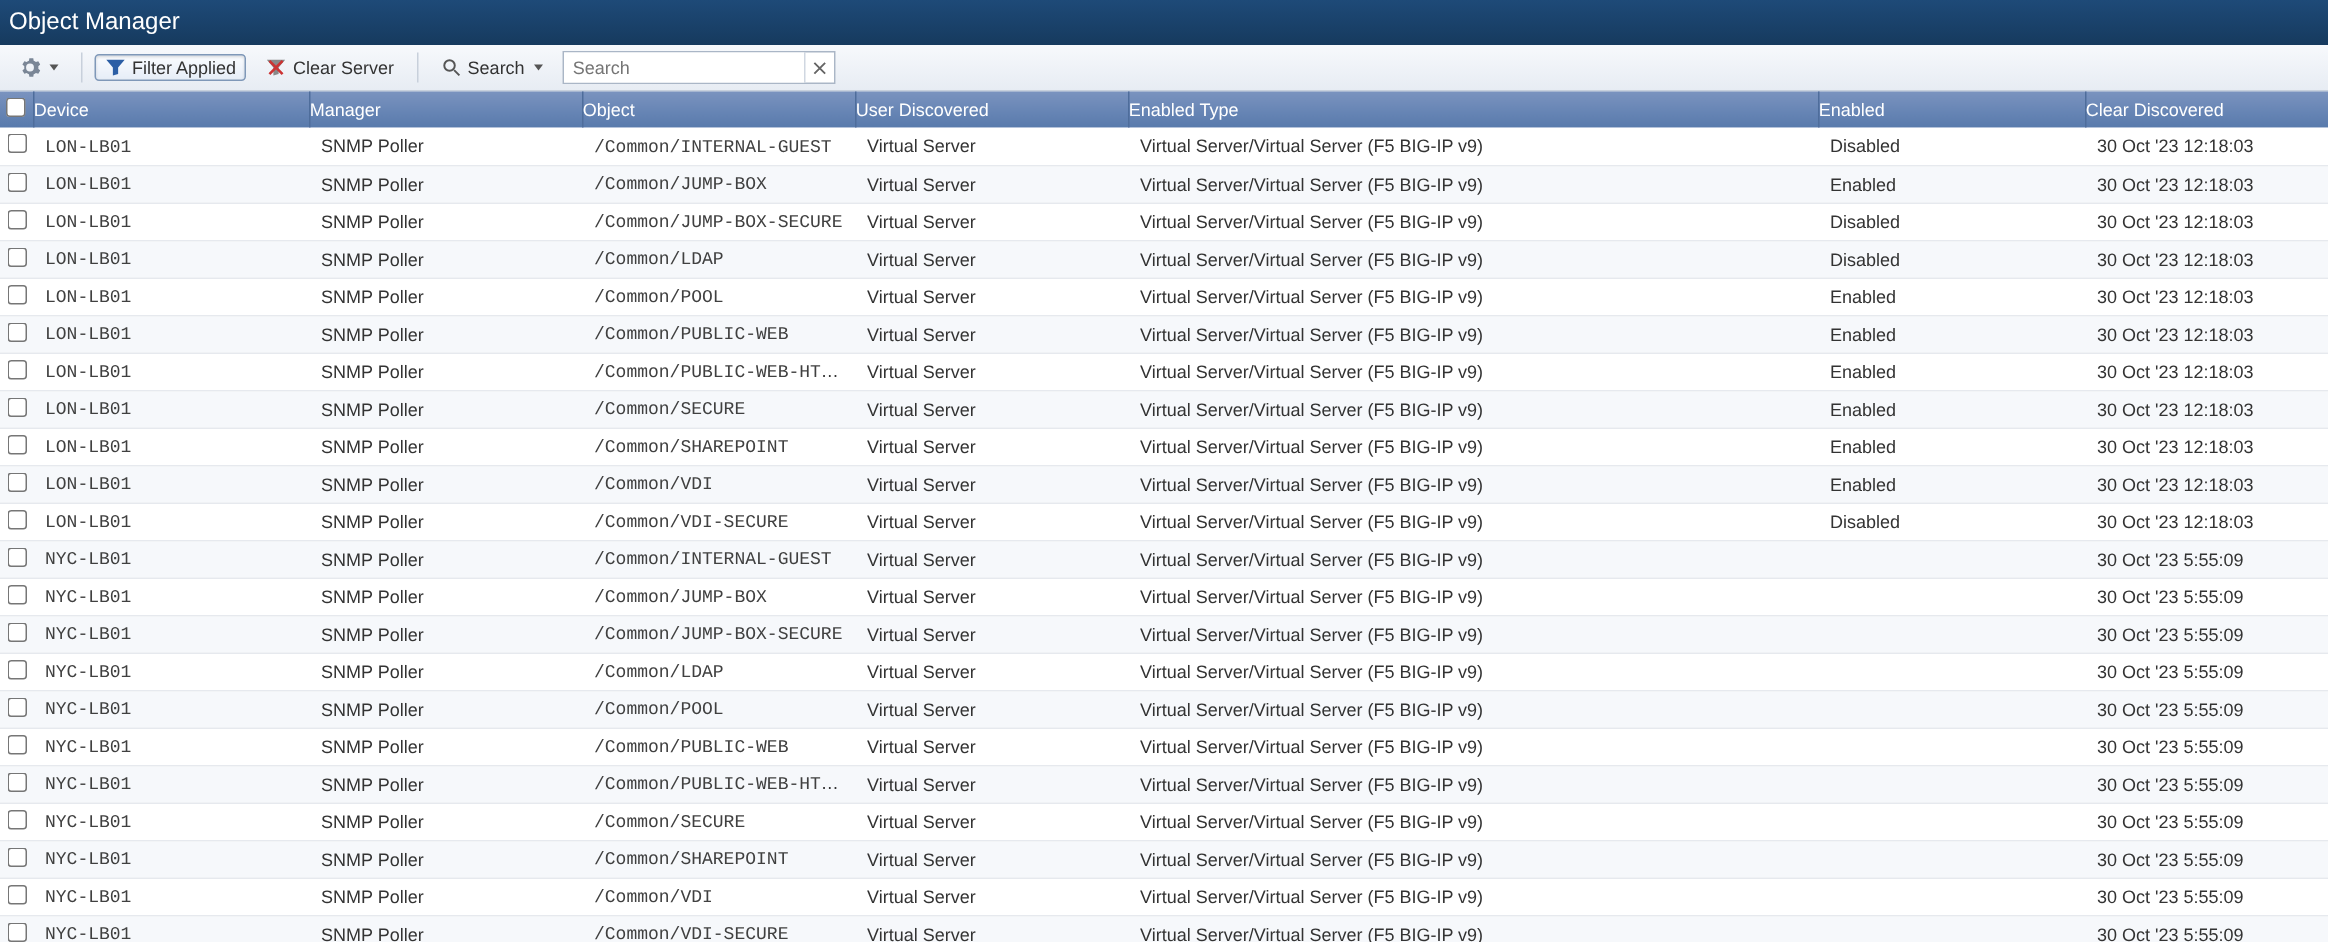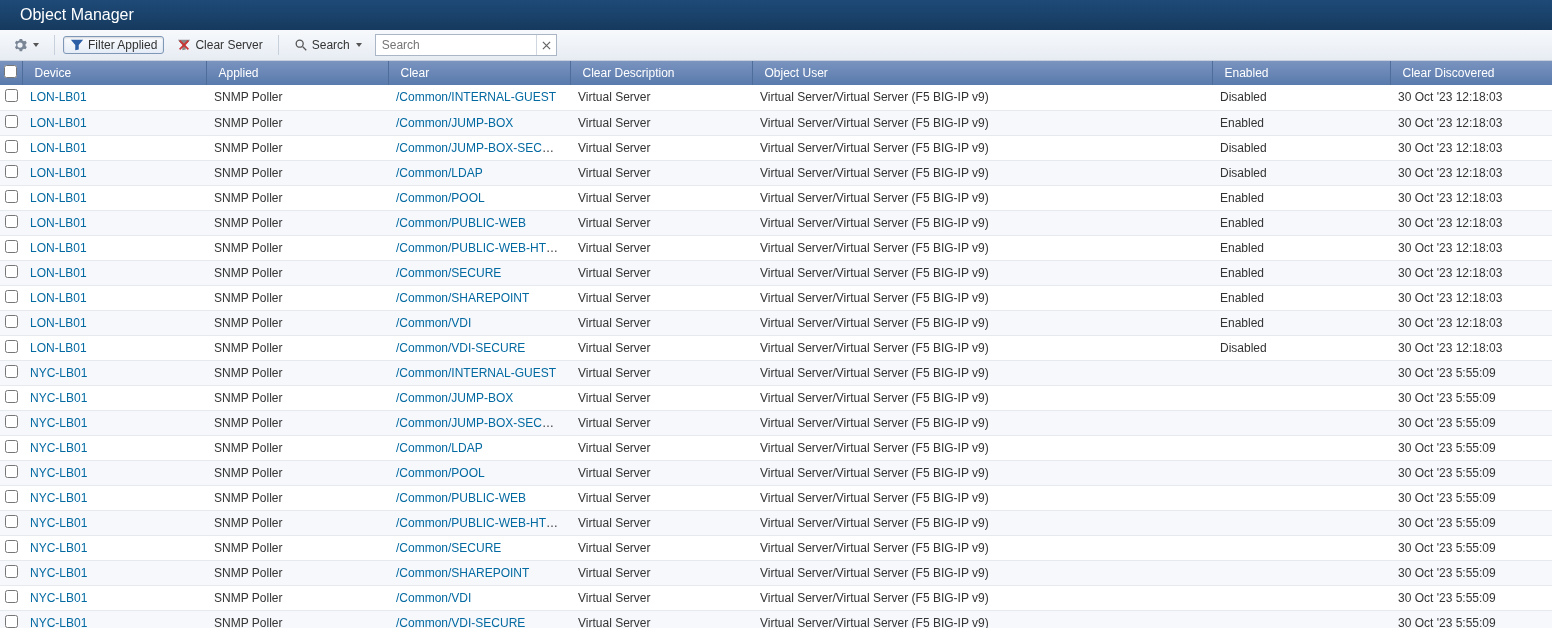"Object Manager" .titlebar { padding: 6px 20px -> 6px 6px }
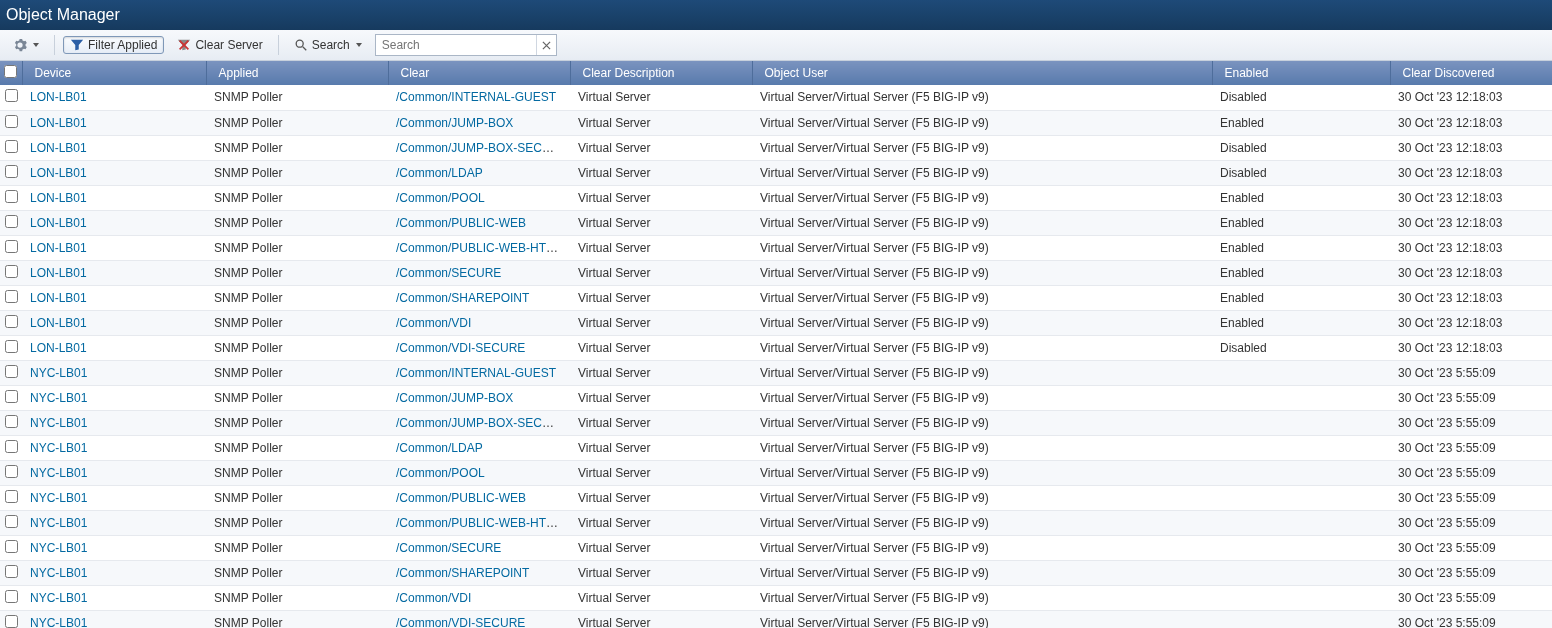"Device" thead th { padding: 4px 12px -> 4px 0 }
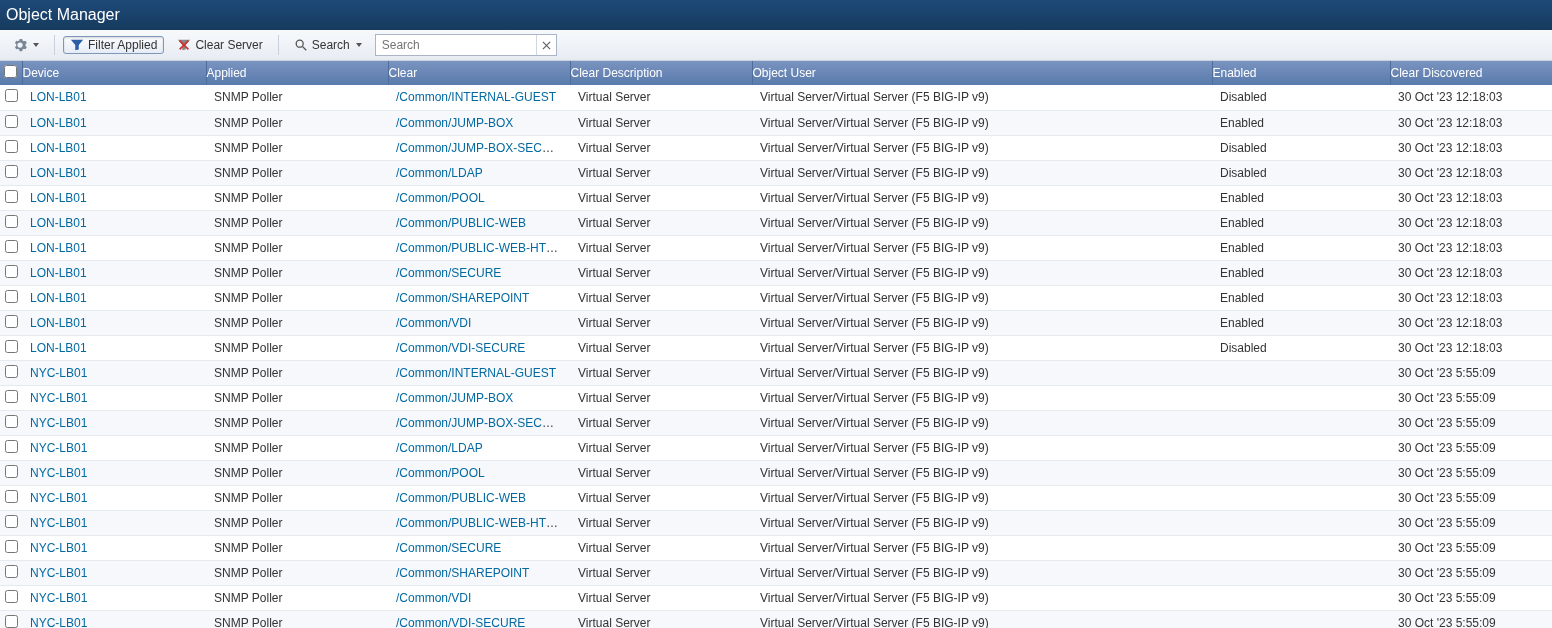"Applied" th { text: Applied -> Manager }
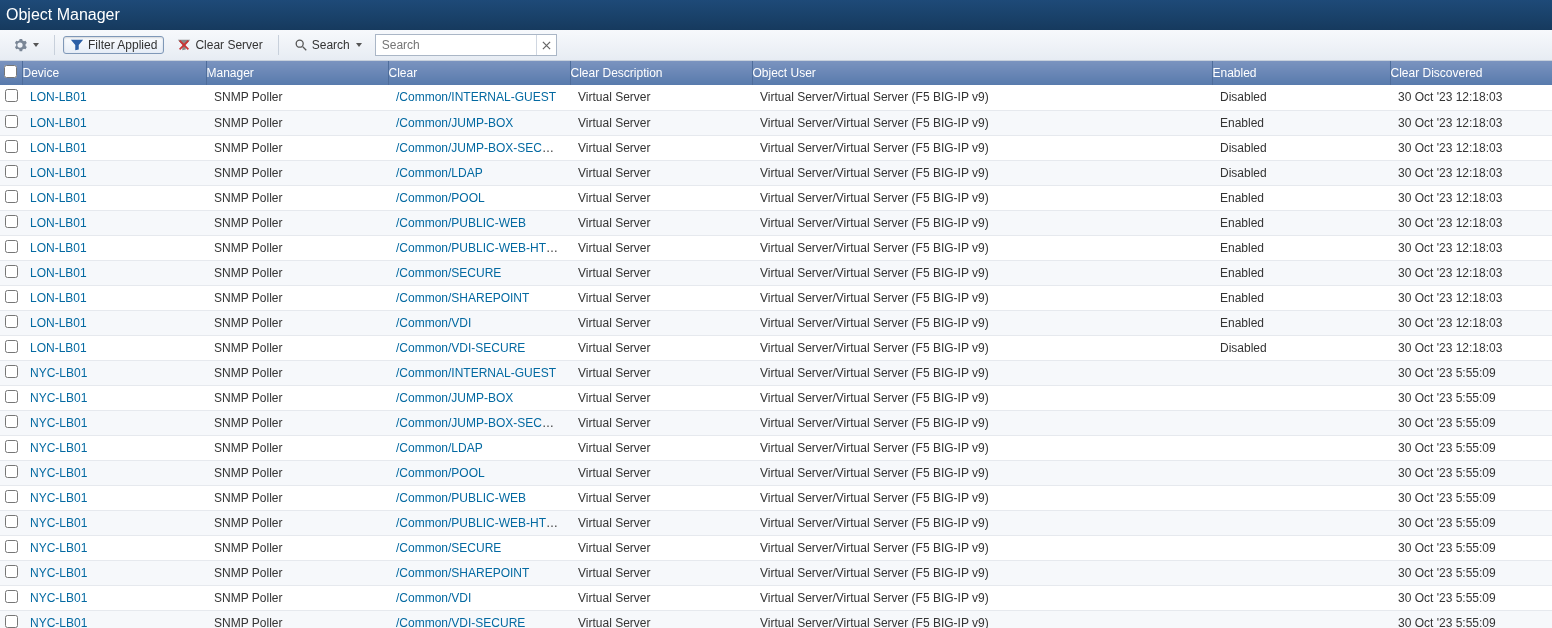"Clear" th { text: Clear -> Object }
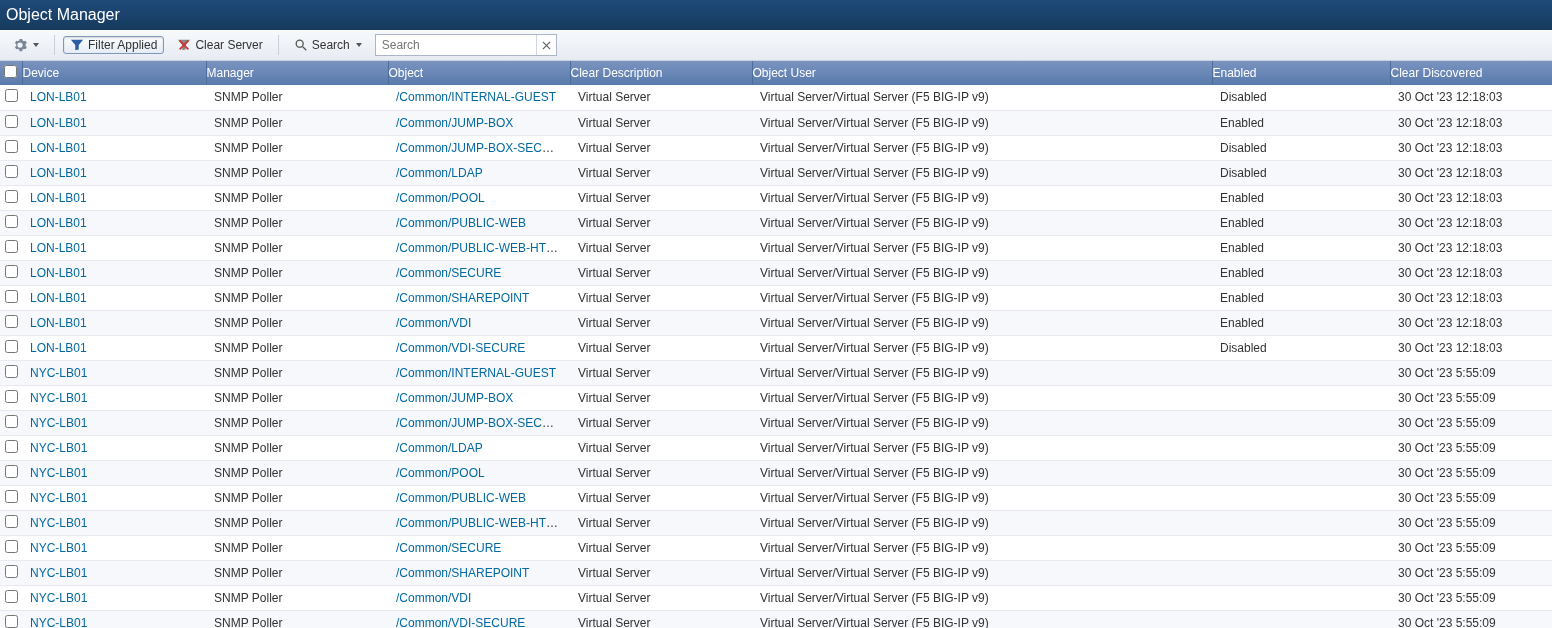"Clear Description" th { text: Clear Description -> User Discovered }
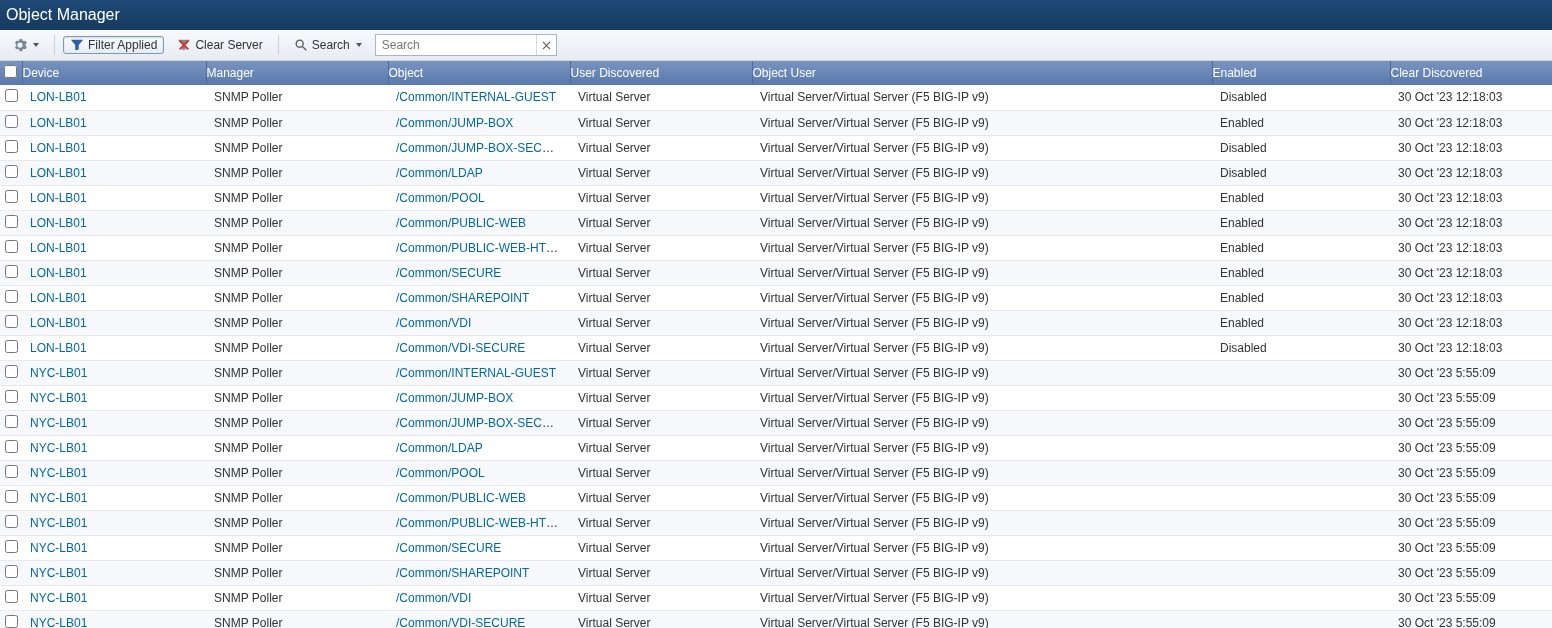"Object User" th { text: Object User -> Enabled Type }
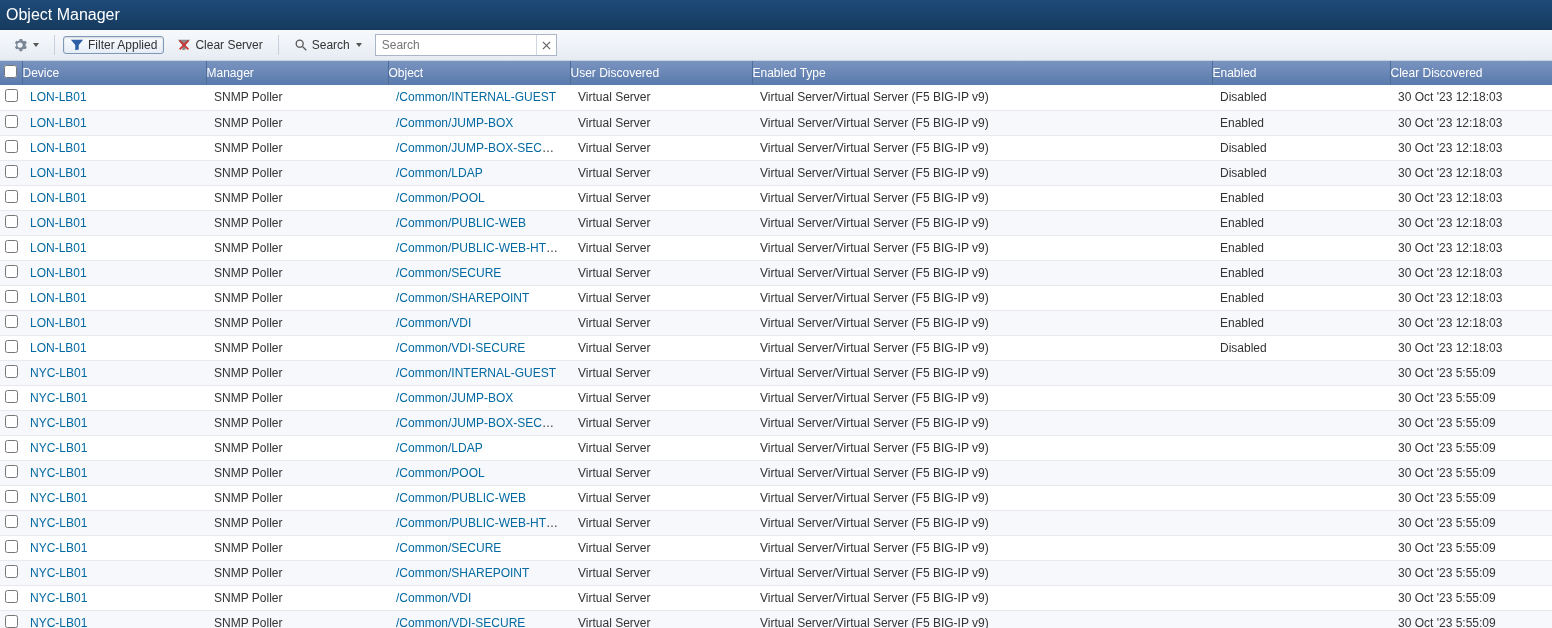"LON-LB01" a.link { color: #0369a1 -> #404040; font-family: none -> Liberation Mono, monospace }
